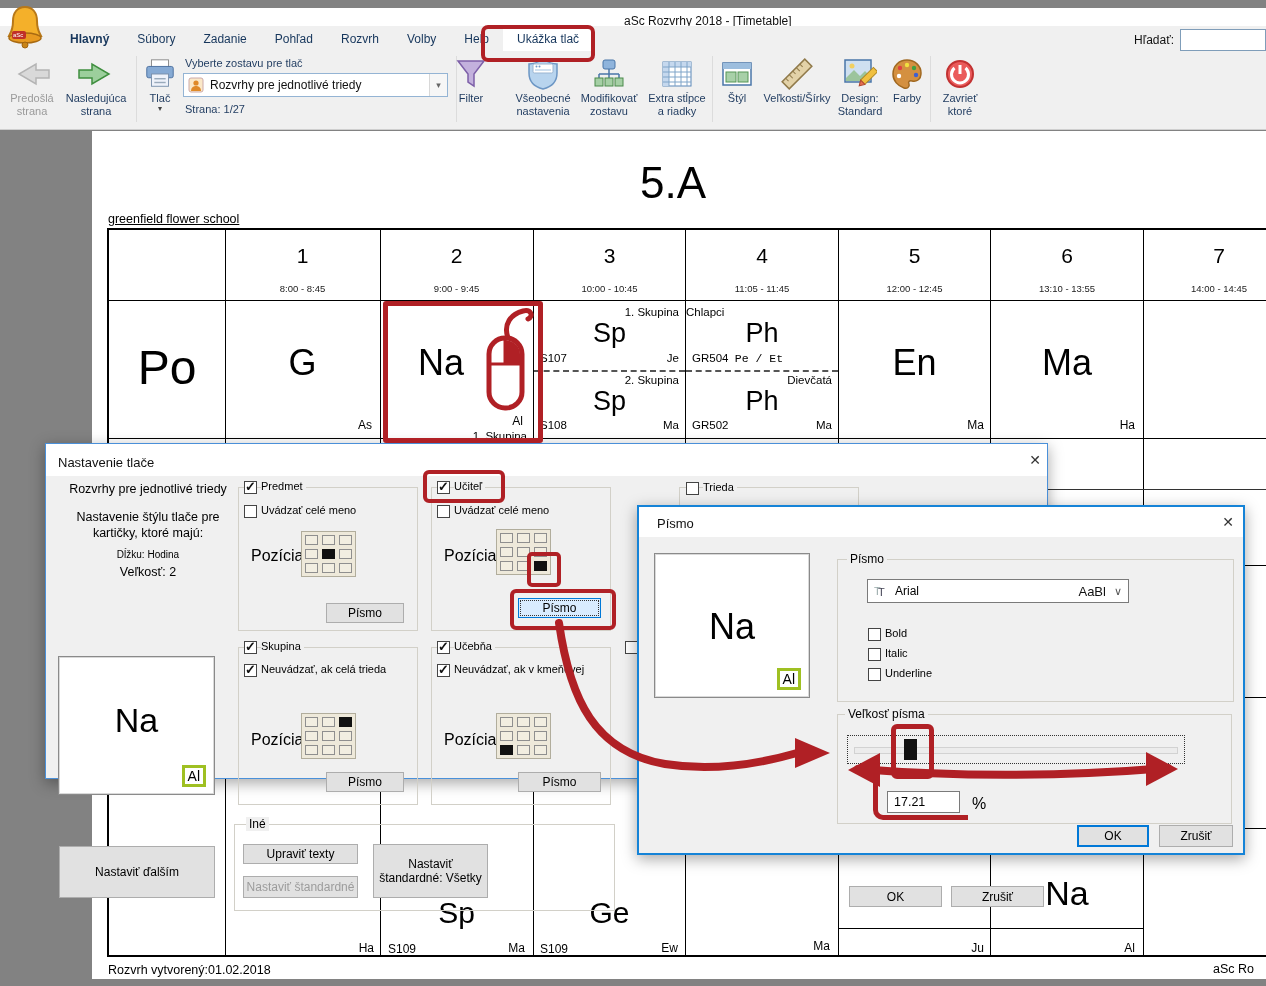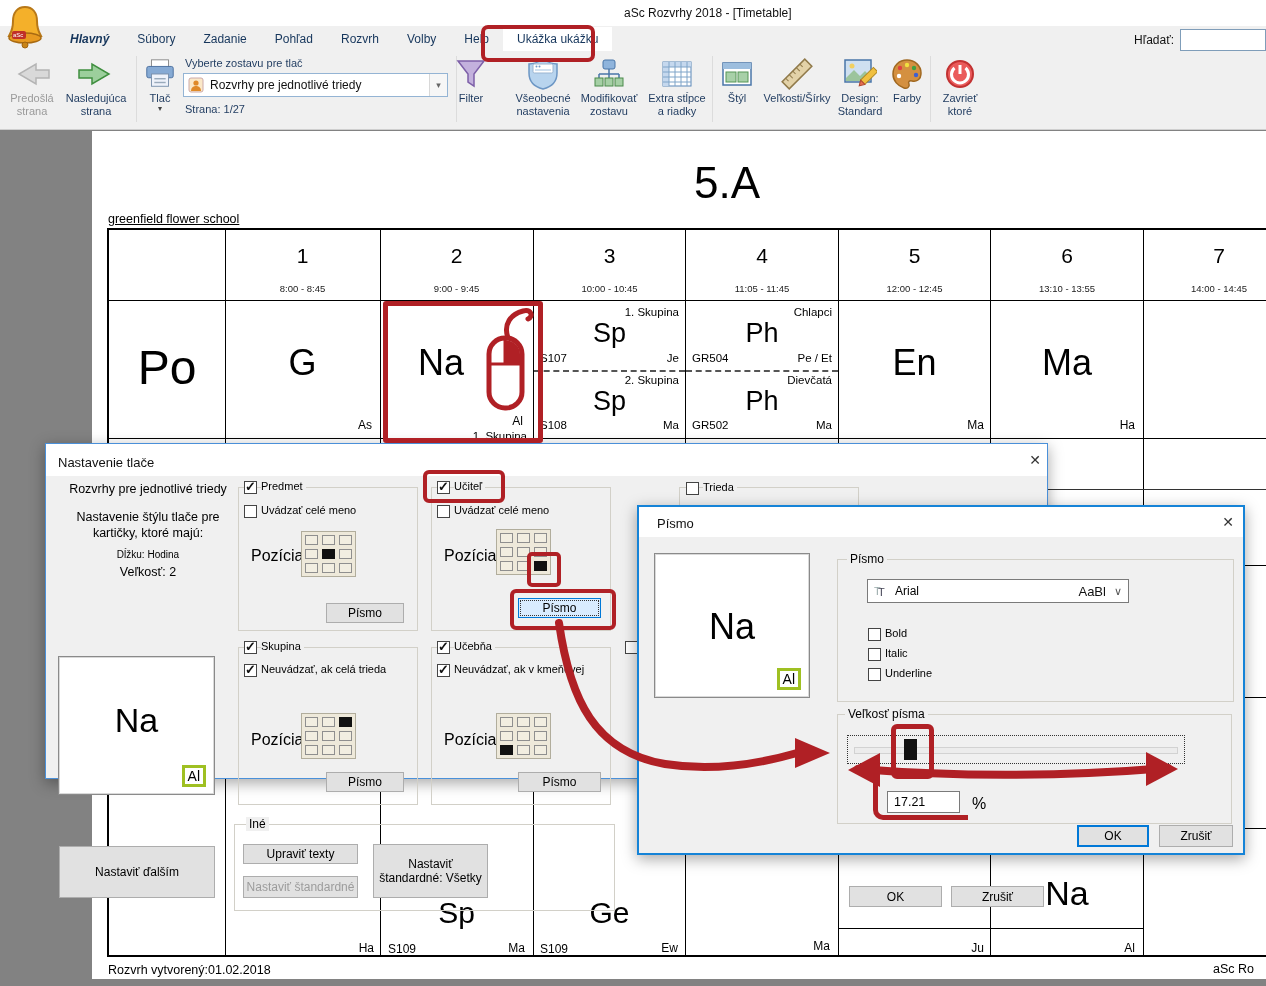"aSc Rozvrhy 2018 - [Timetable]" .titlebar { top: 0 -> 8px }
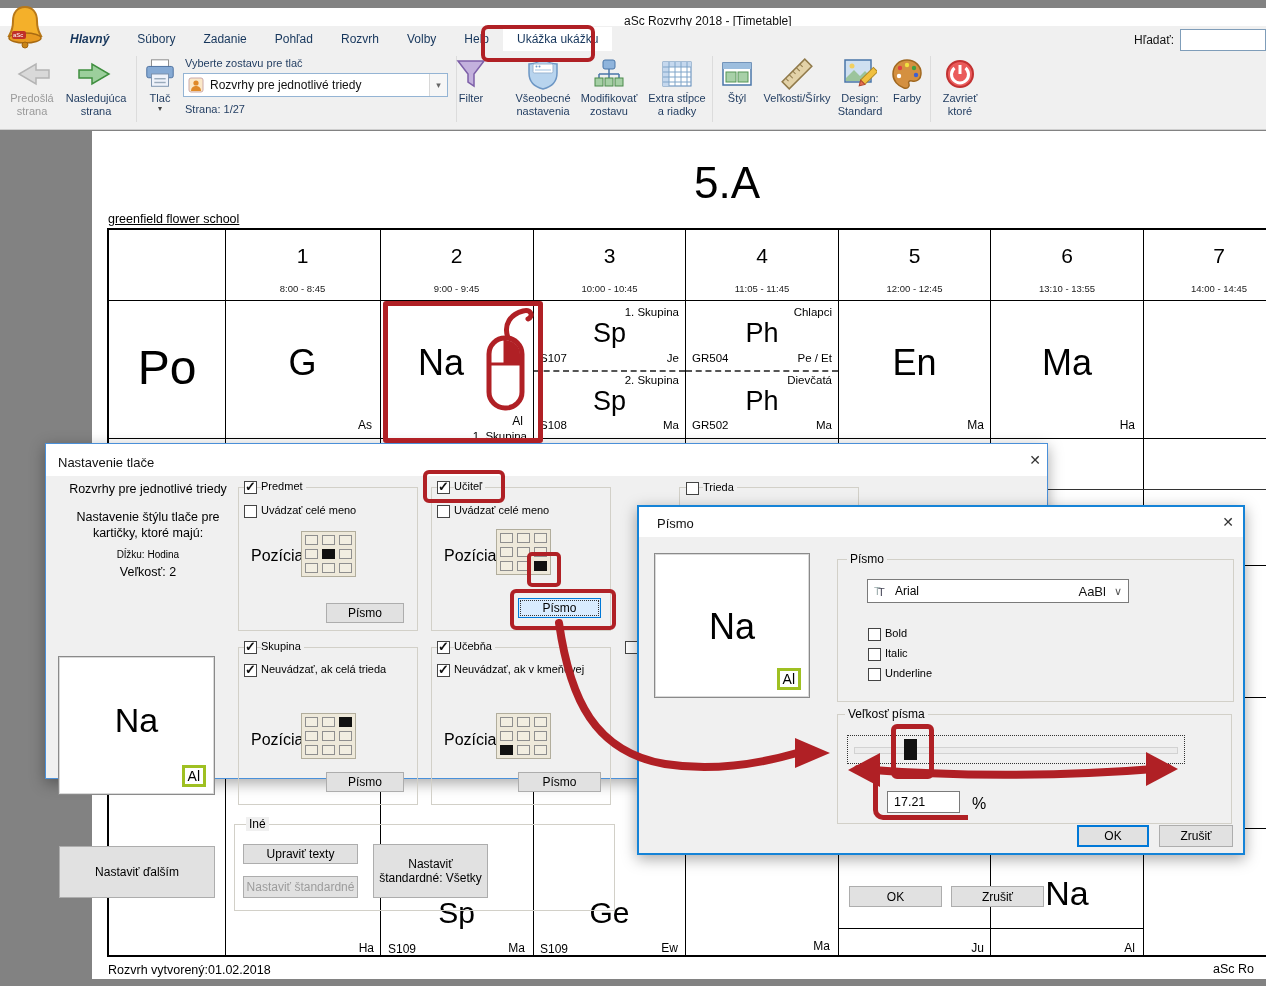"Hlavný" .menu-item.bold { font-style: italic -> none }
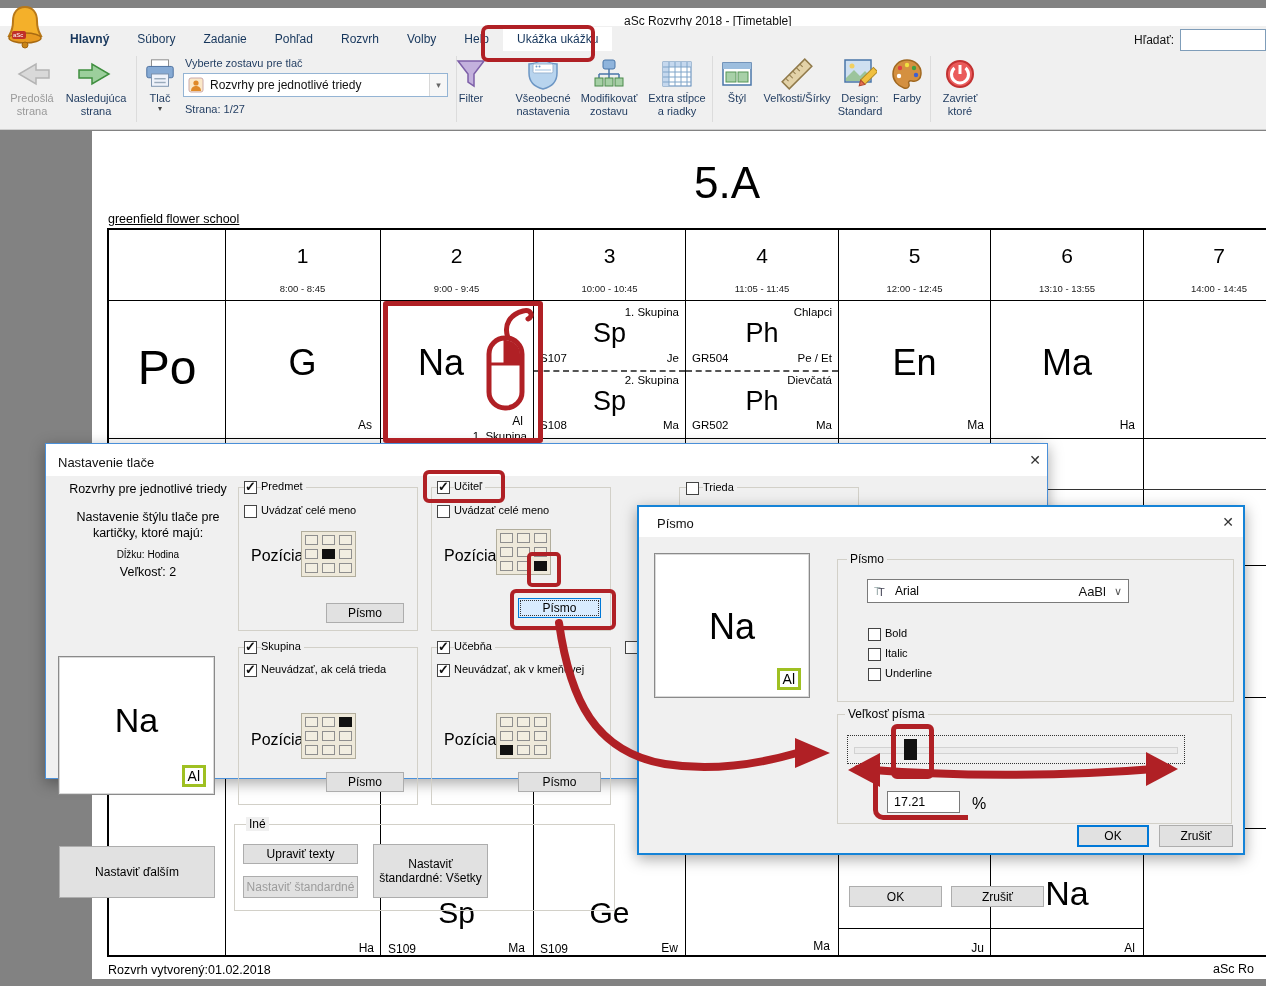"Ukážka ukážku" div.menu-item { text: ukážku -> tlač }
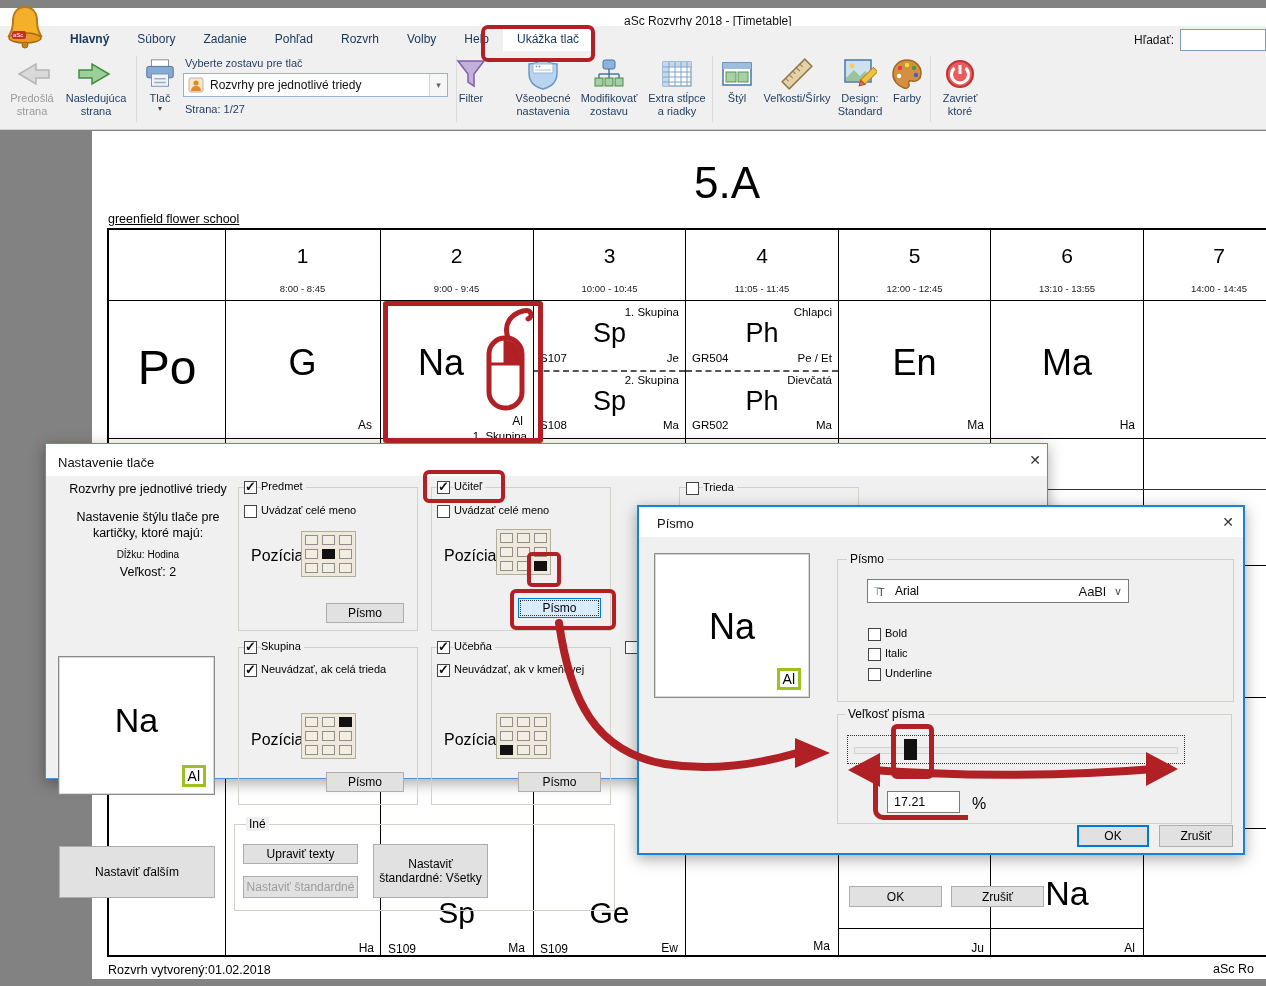"5.A" div.abs { text-align: right -> left }
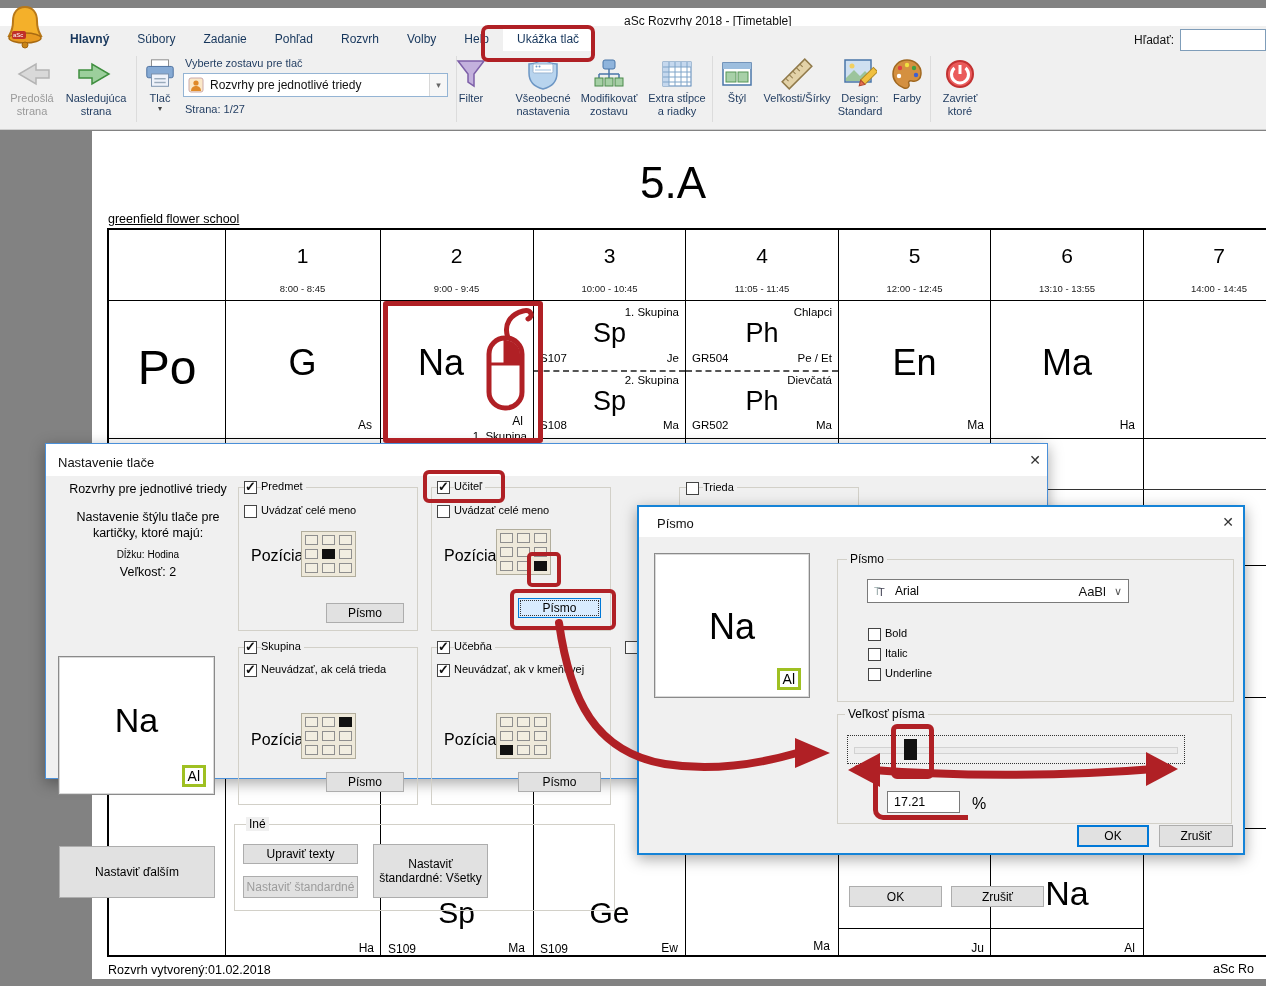"Chlapci" div.cell-sm { text-align: right -> left }
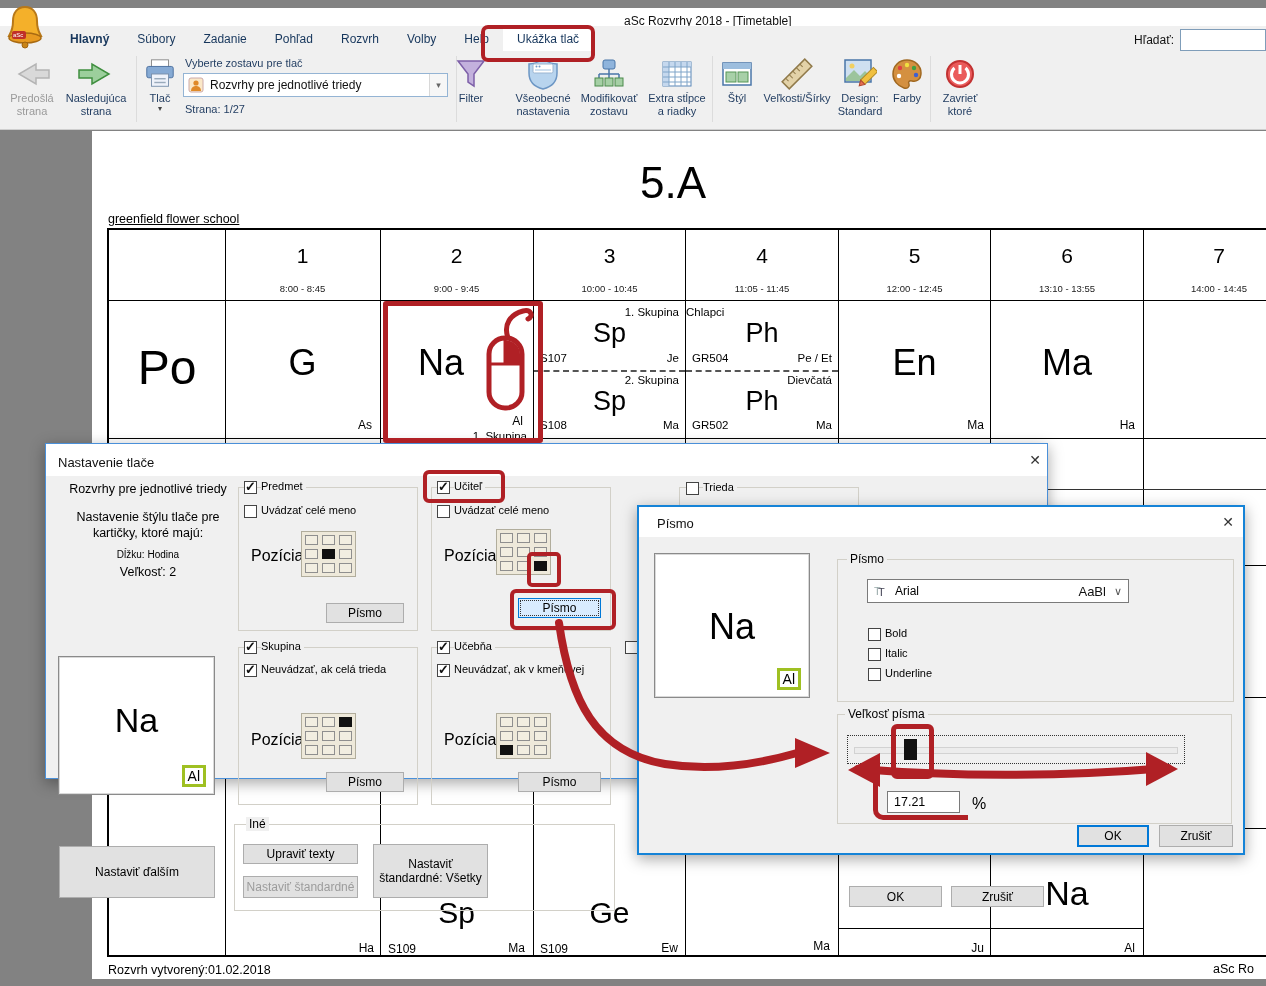"Pe / Et" div.cell-sm { font-family: none -> Liberation Mono, monospace; text-align: right -> center }
